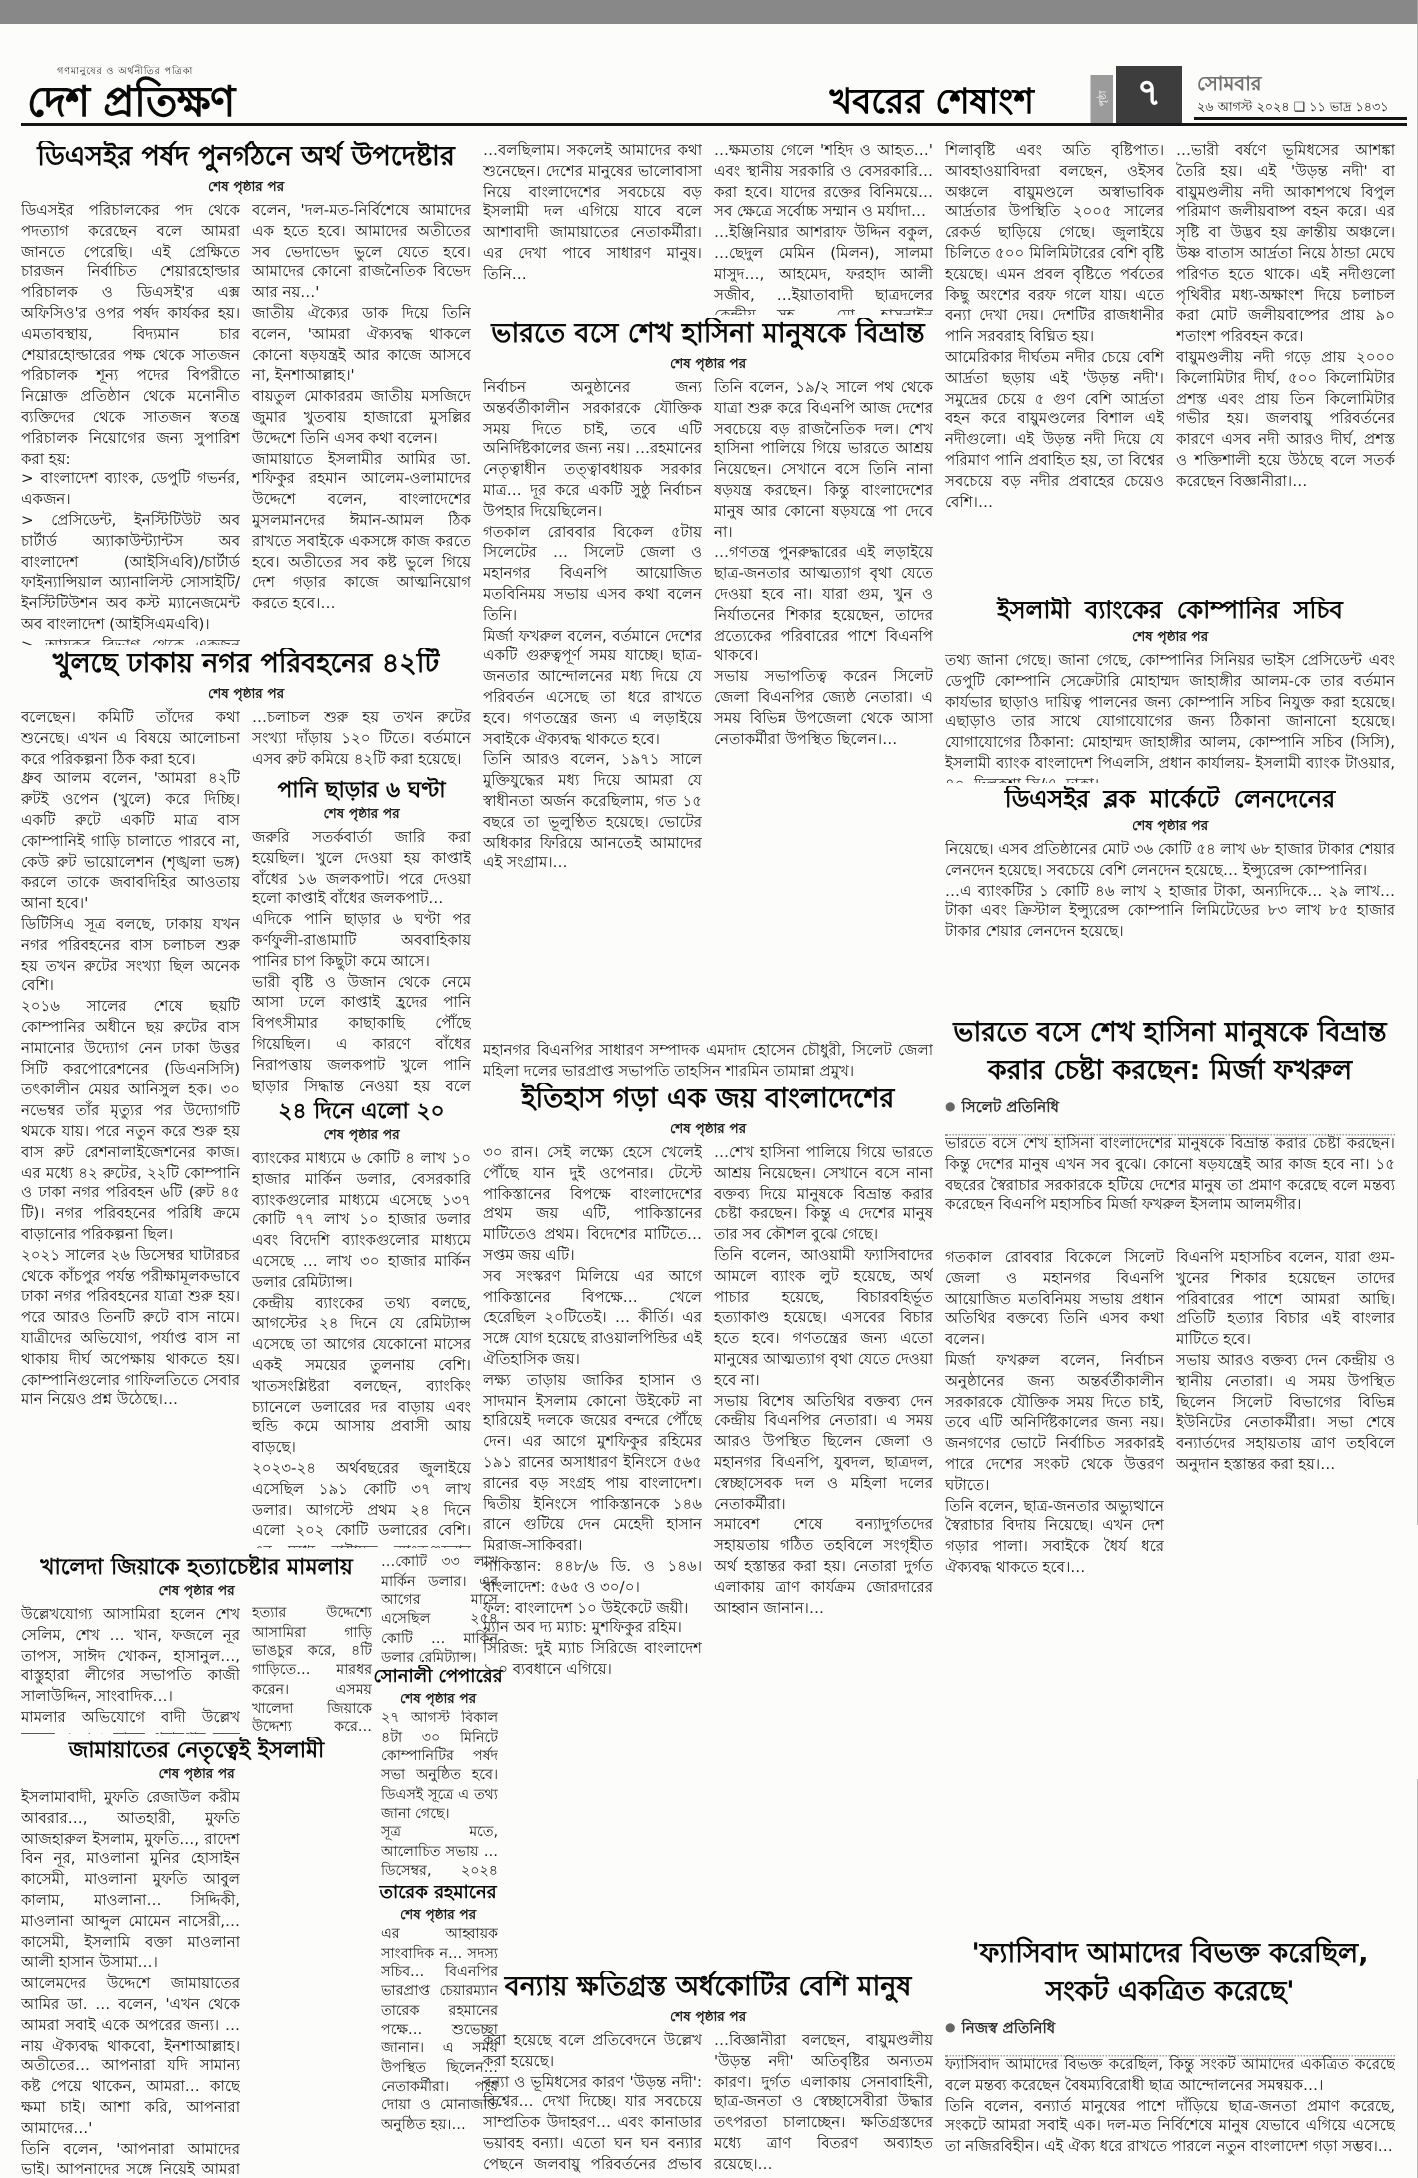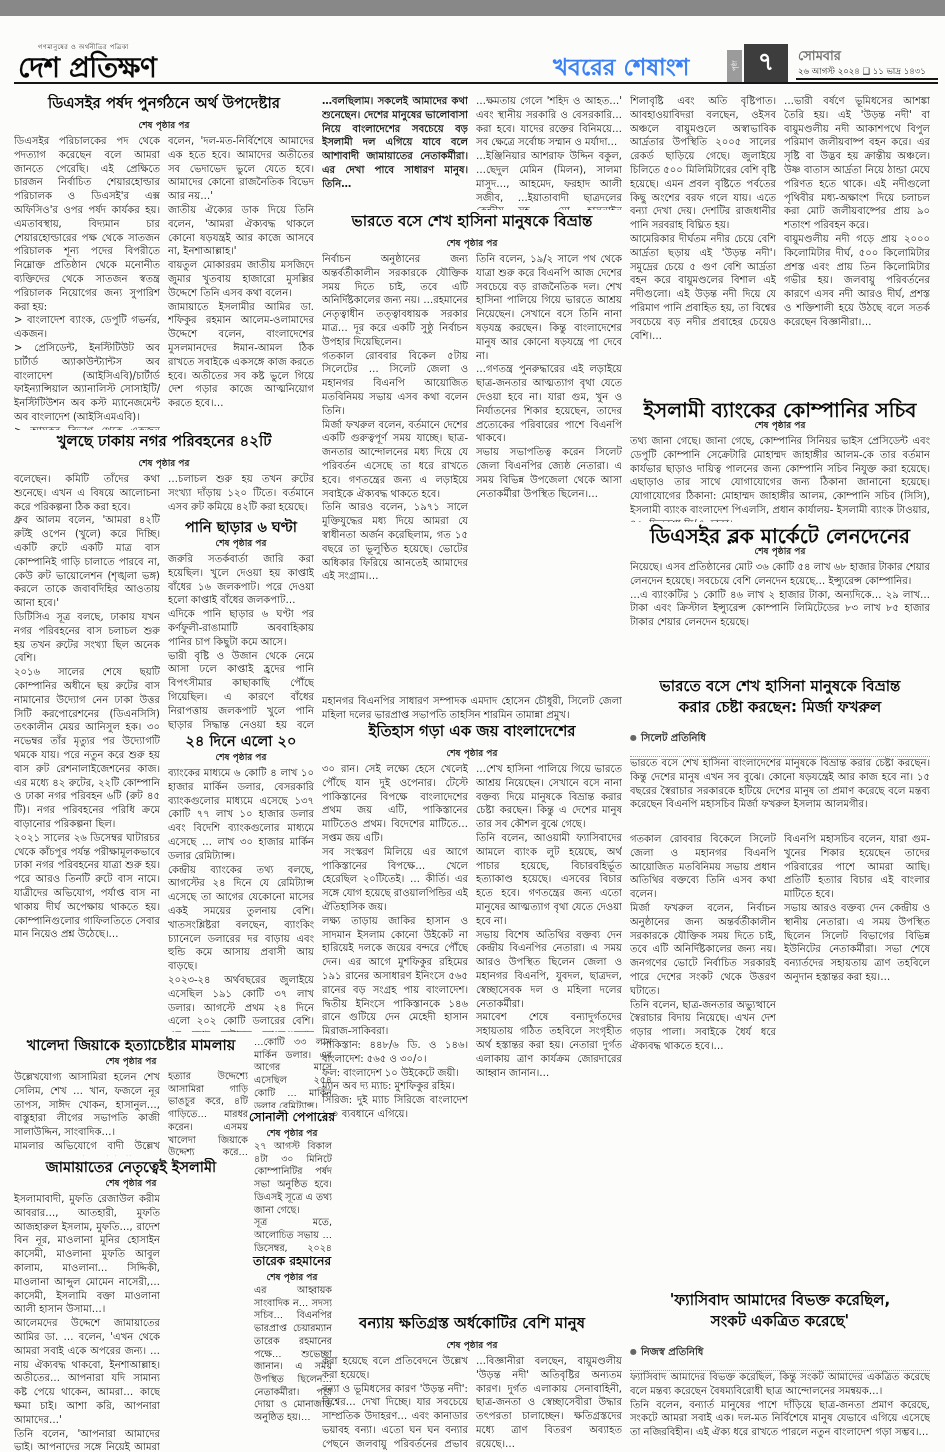"খবরের শেষাংশ" .section-title { color: #3b82f6 -> #000000 }
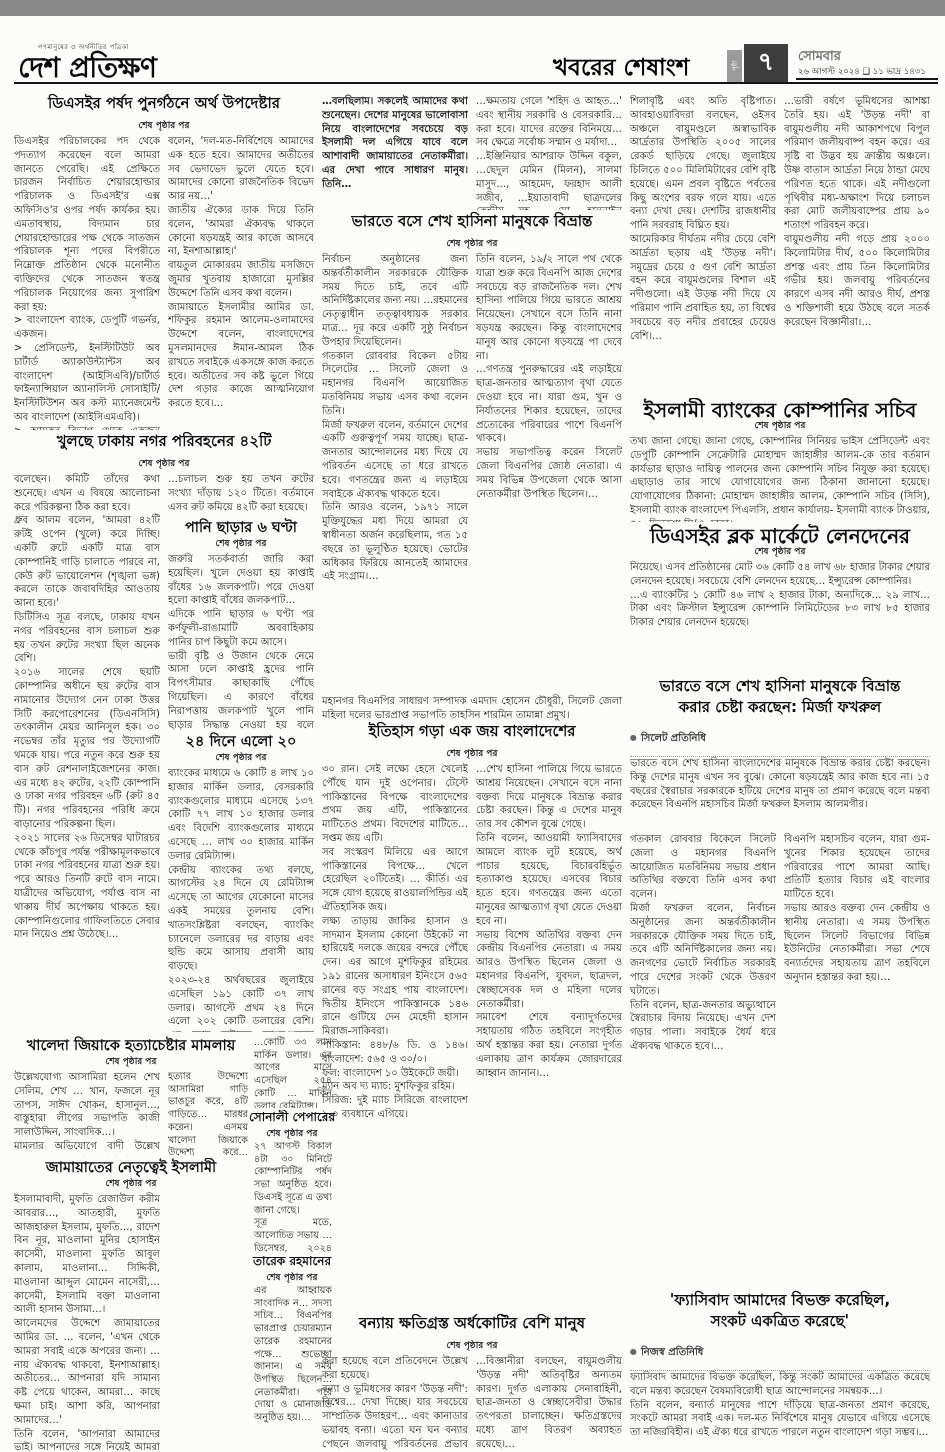"ডিএসইর পর্ষদ পুনর্গঠনে অর্থ উপদেষ্টার" .hl-xl { font-size: 15px -> 18px }
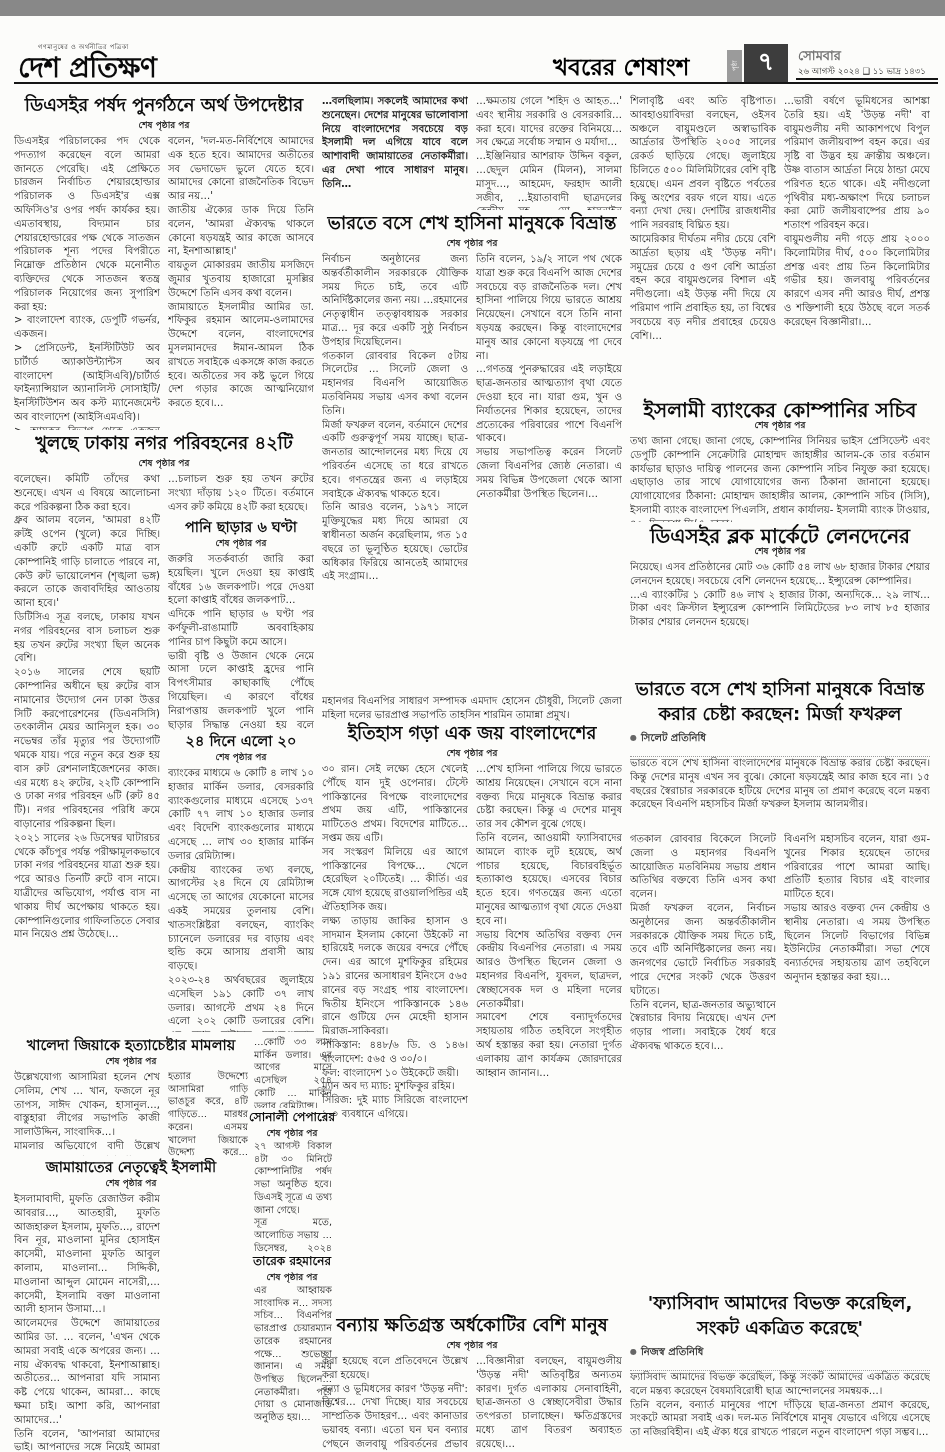"…বলছিলাম। সকলেই আমাদের কথা শুনেছেন।" div.blk { font-weight: bold -> none }
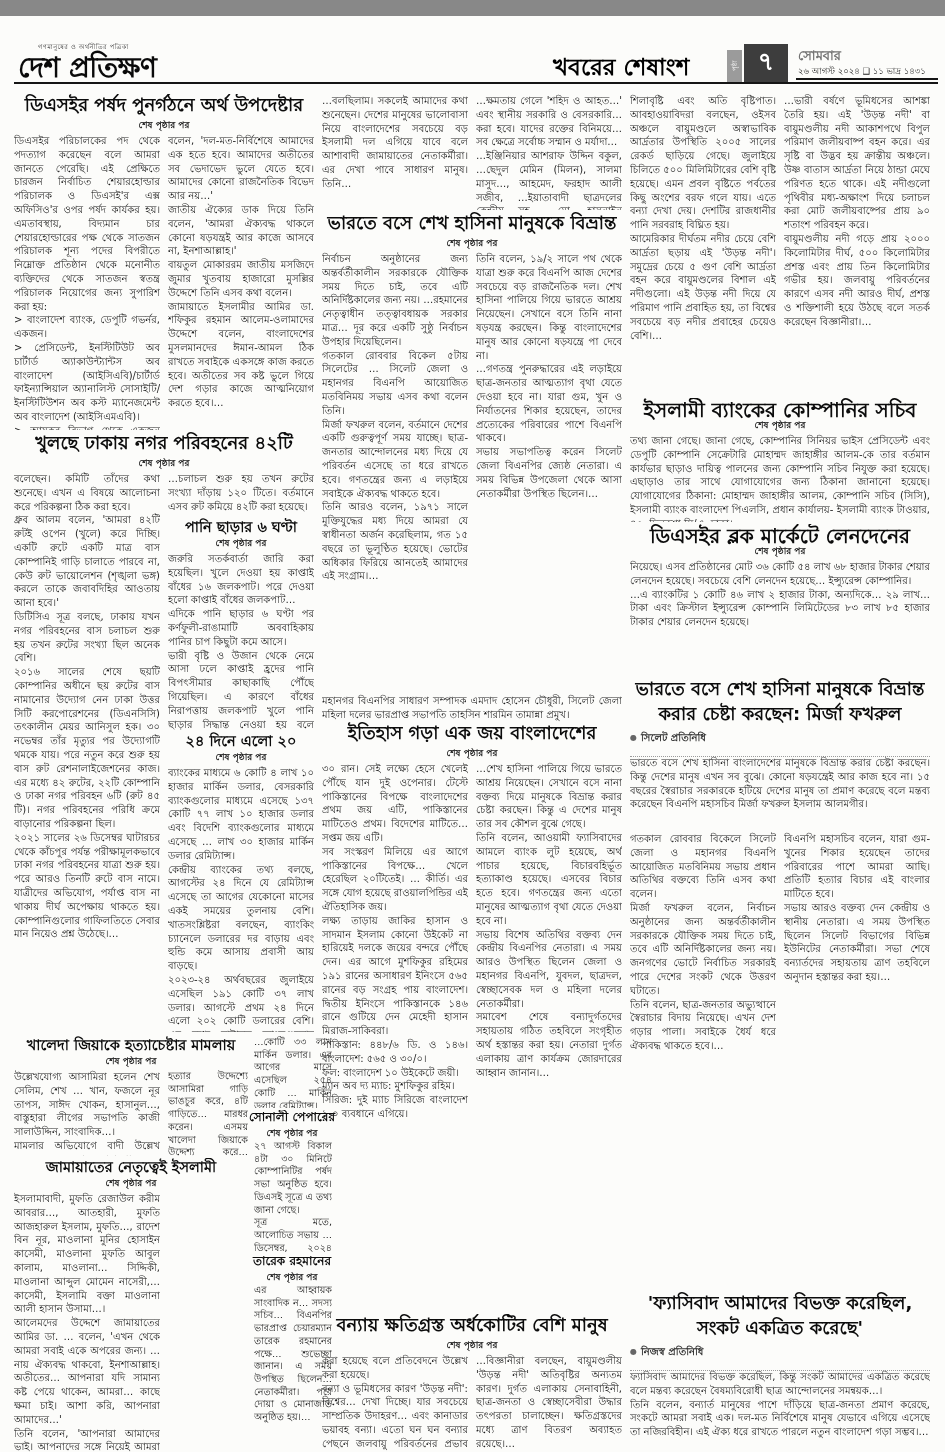"ইসলামী ব্যাংকের কোম্পানির সচিব" .hl-l { font-family: none -> Liberation Mono, monospace; font-size: 20px -> 16px }
